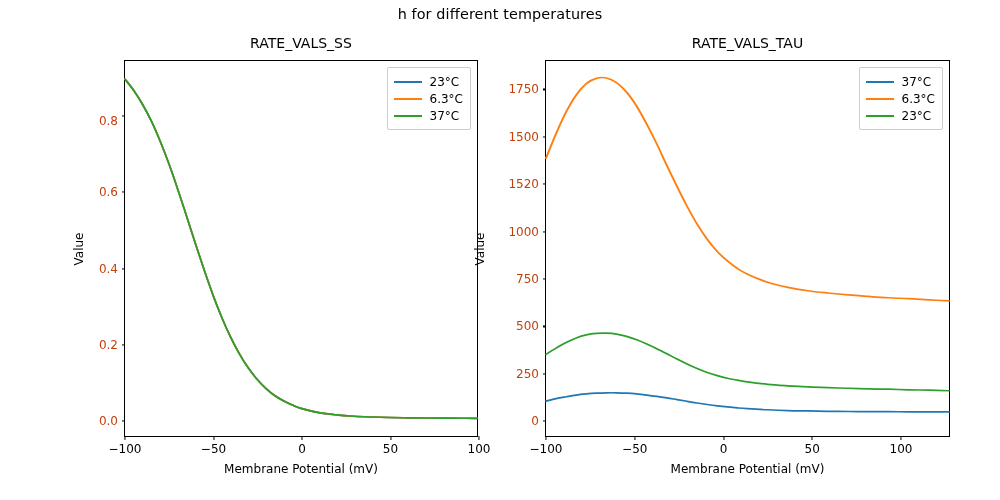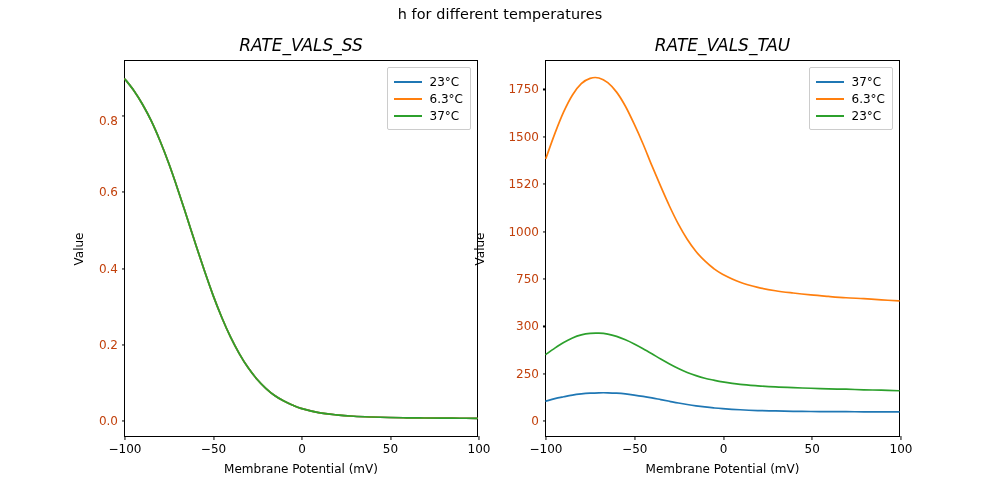"RATE_VALS_SS" .axes-title { font-size: 17px -> 14px; font-style: italic -> none }
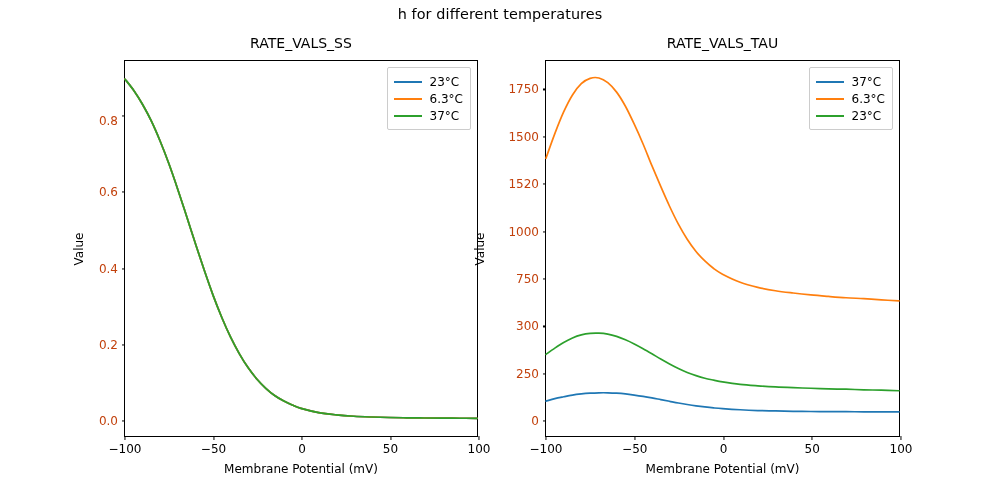"RATE_VALS_TAU" #axes-tau { width: 355px -> 405px }
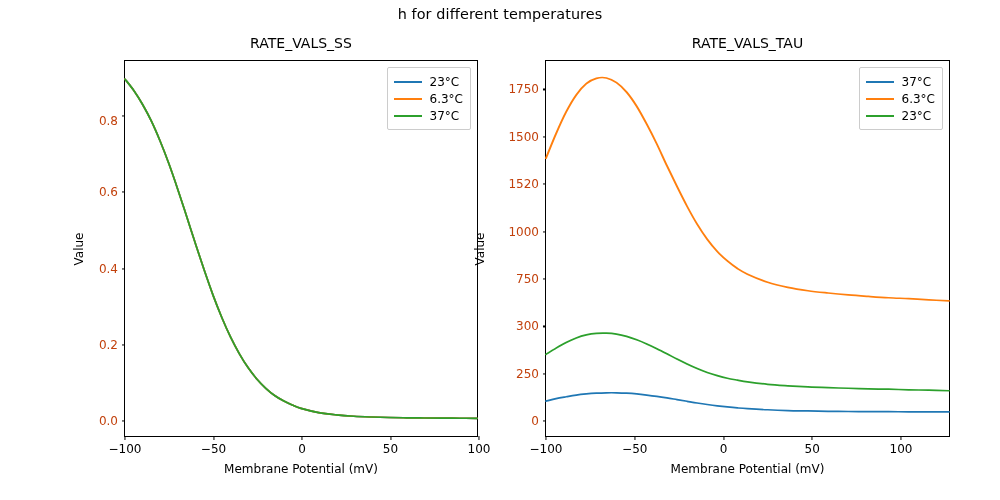"300" div.ytick { text: 300 -> 500 }
